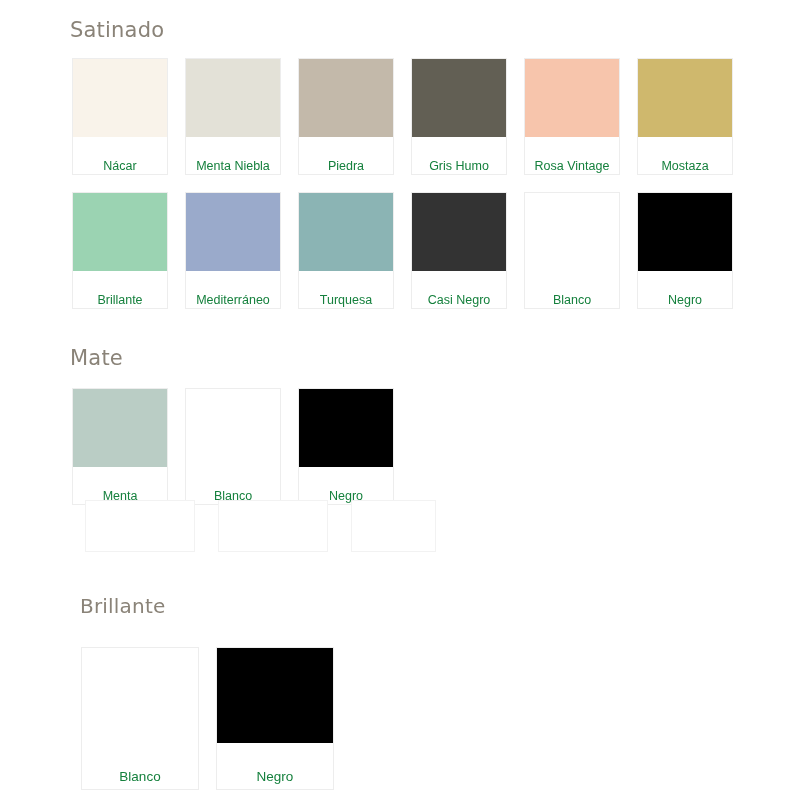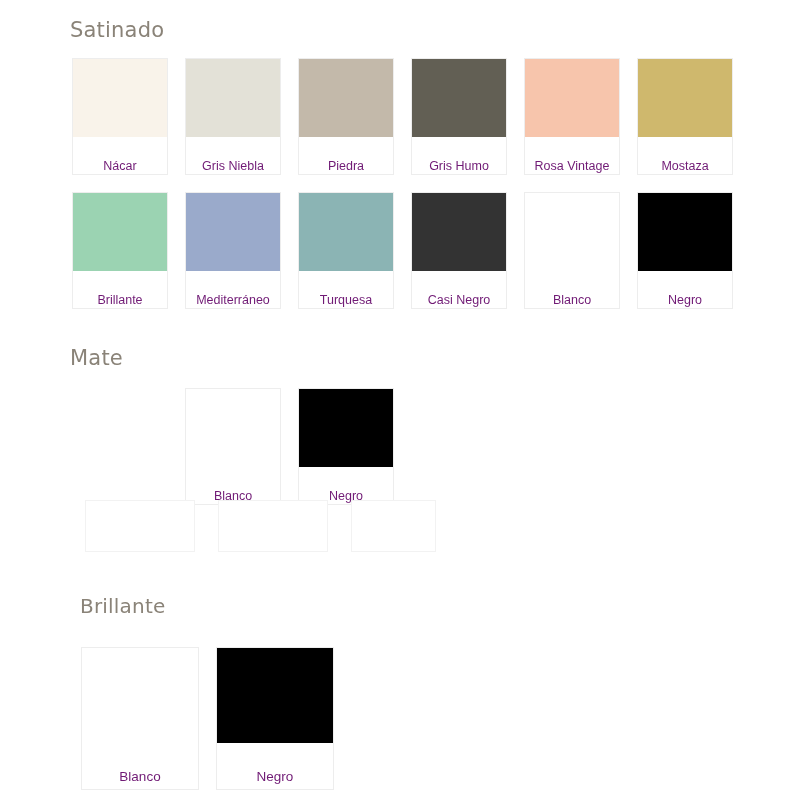"Nácar" .card .name { color: #701a75 -> #15803d }
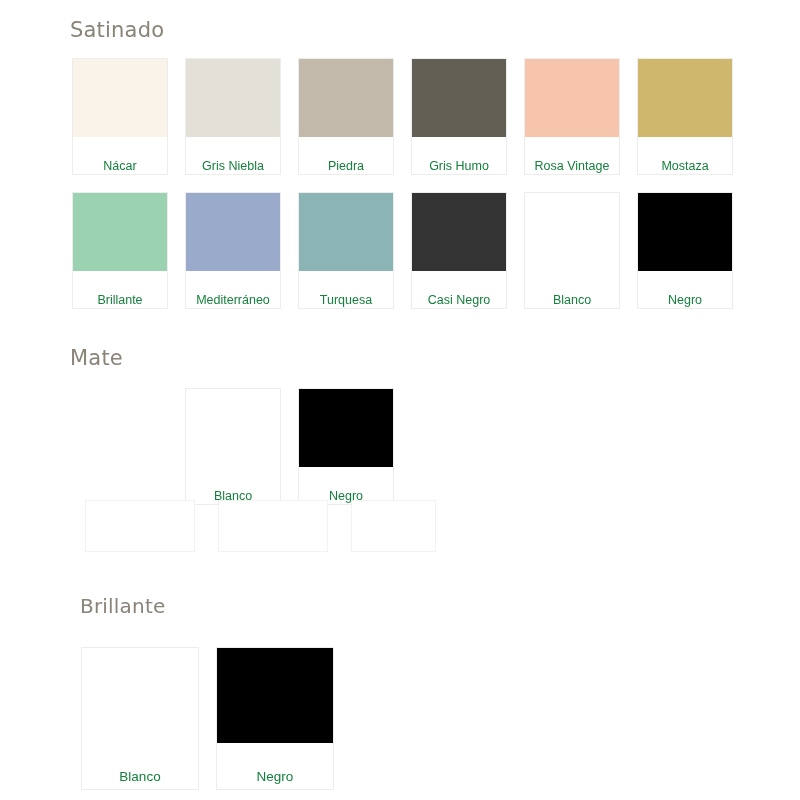"Gris Niebla" div.name { text: Gris -> Menta }
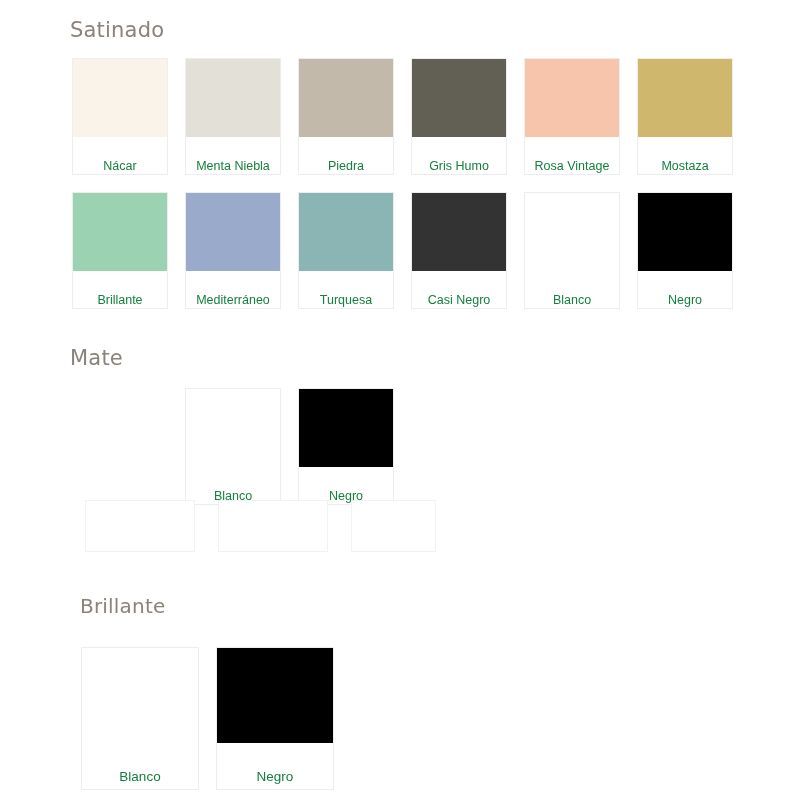"Menta" div.card { html: none -> <div> <div></div> <div>Menta</div> </div> }
